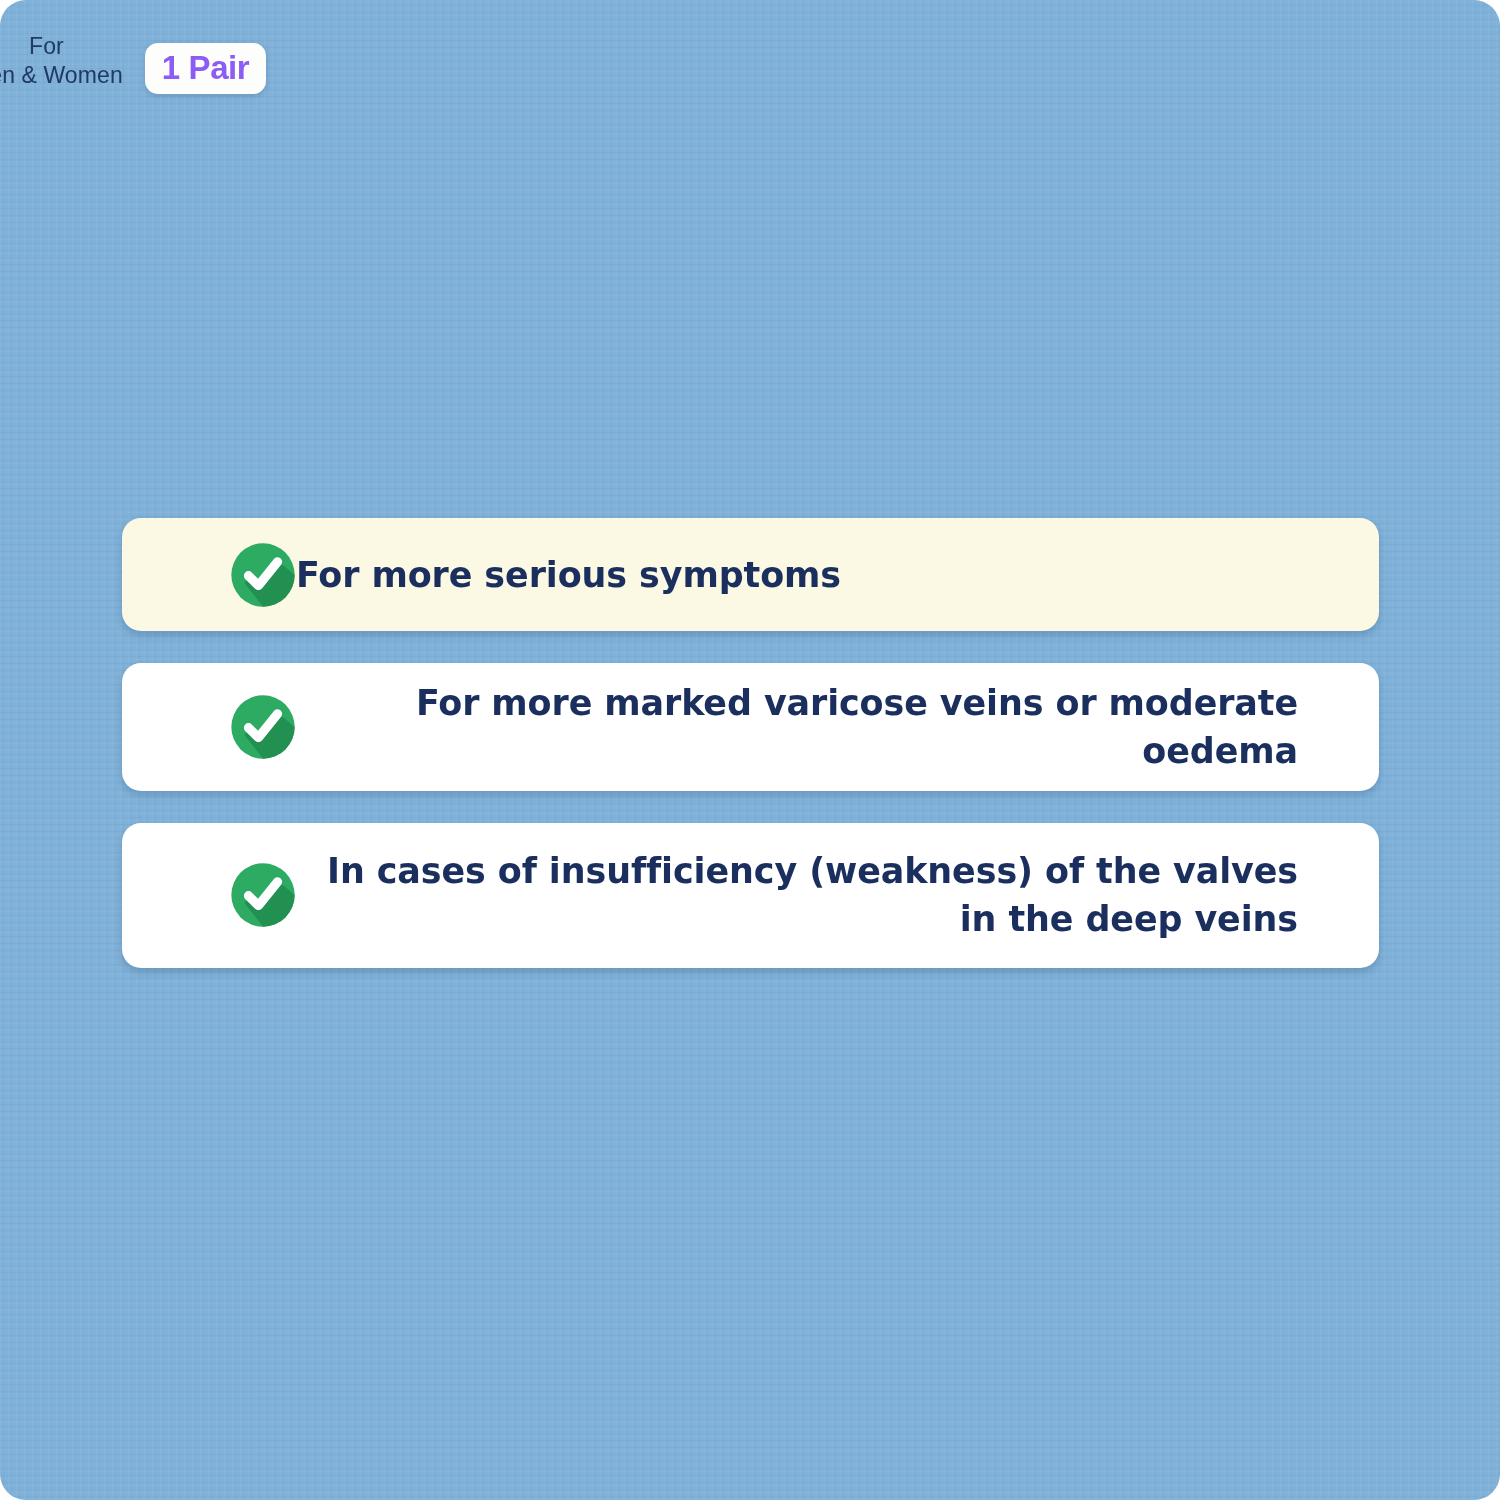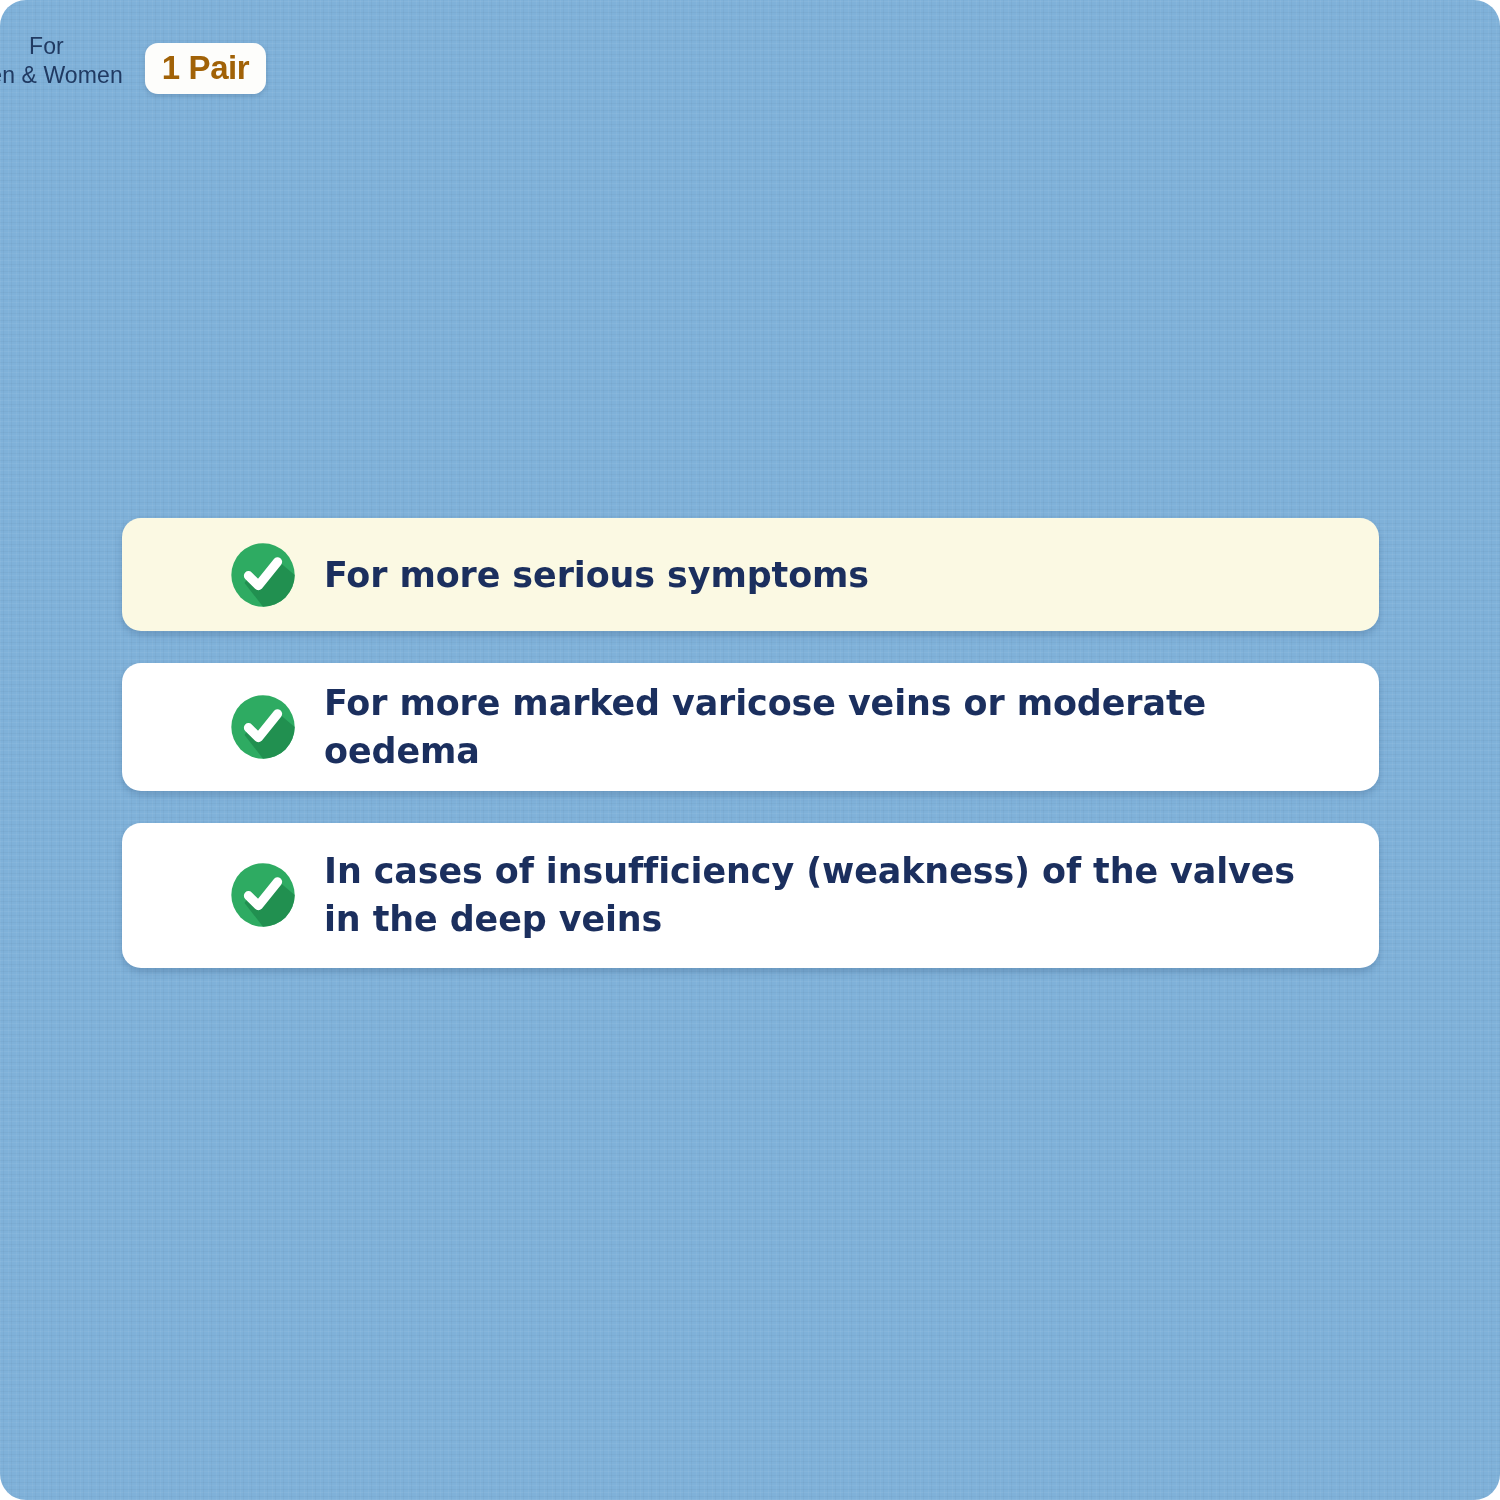"1 Pair" .pair-badge { color: #a16207 -> #8b5cf6 }
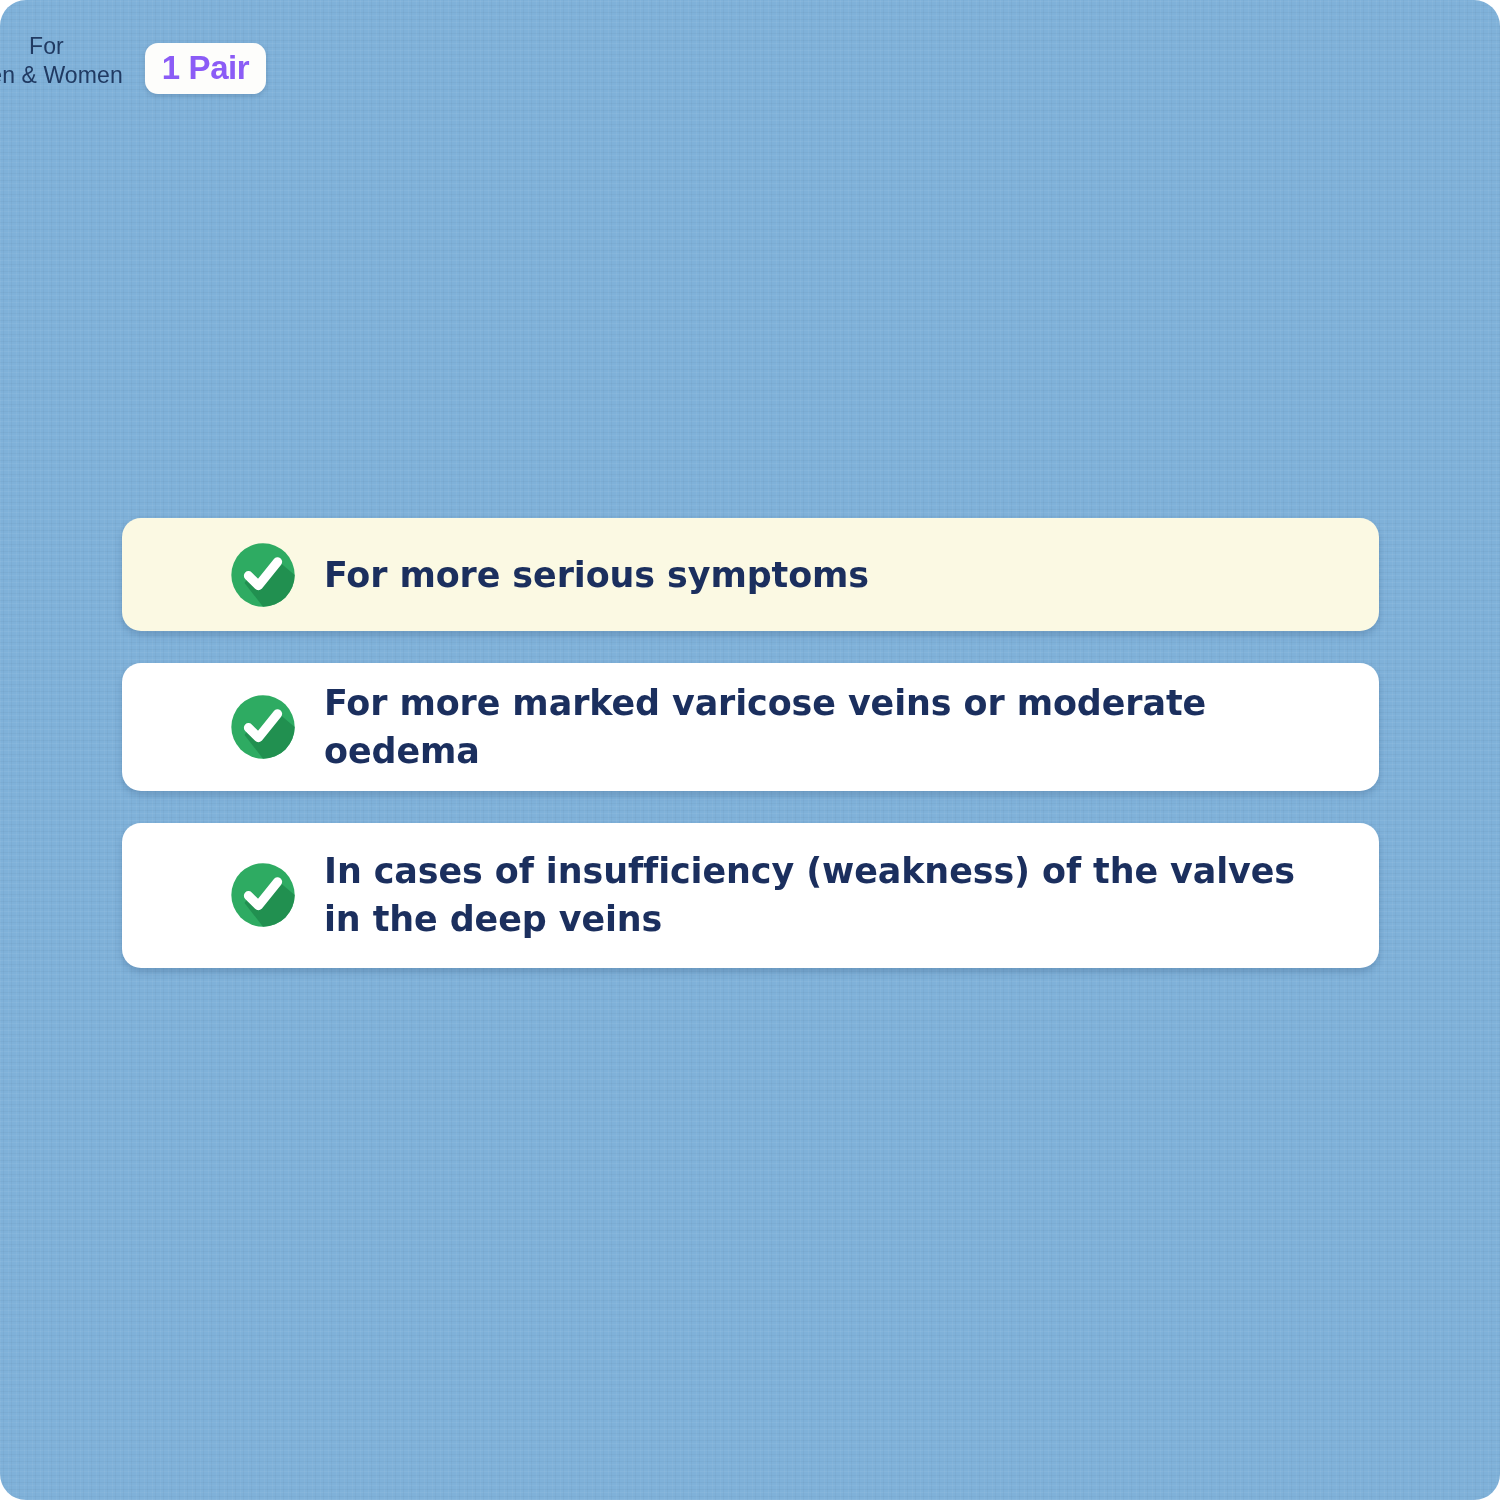"For more serious symptoms" .card { gap: 28px -> none }
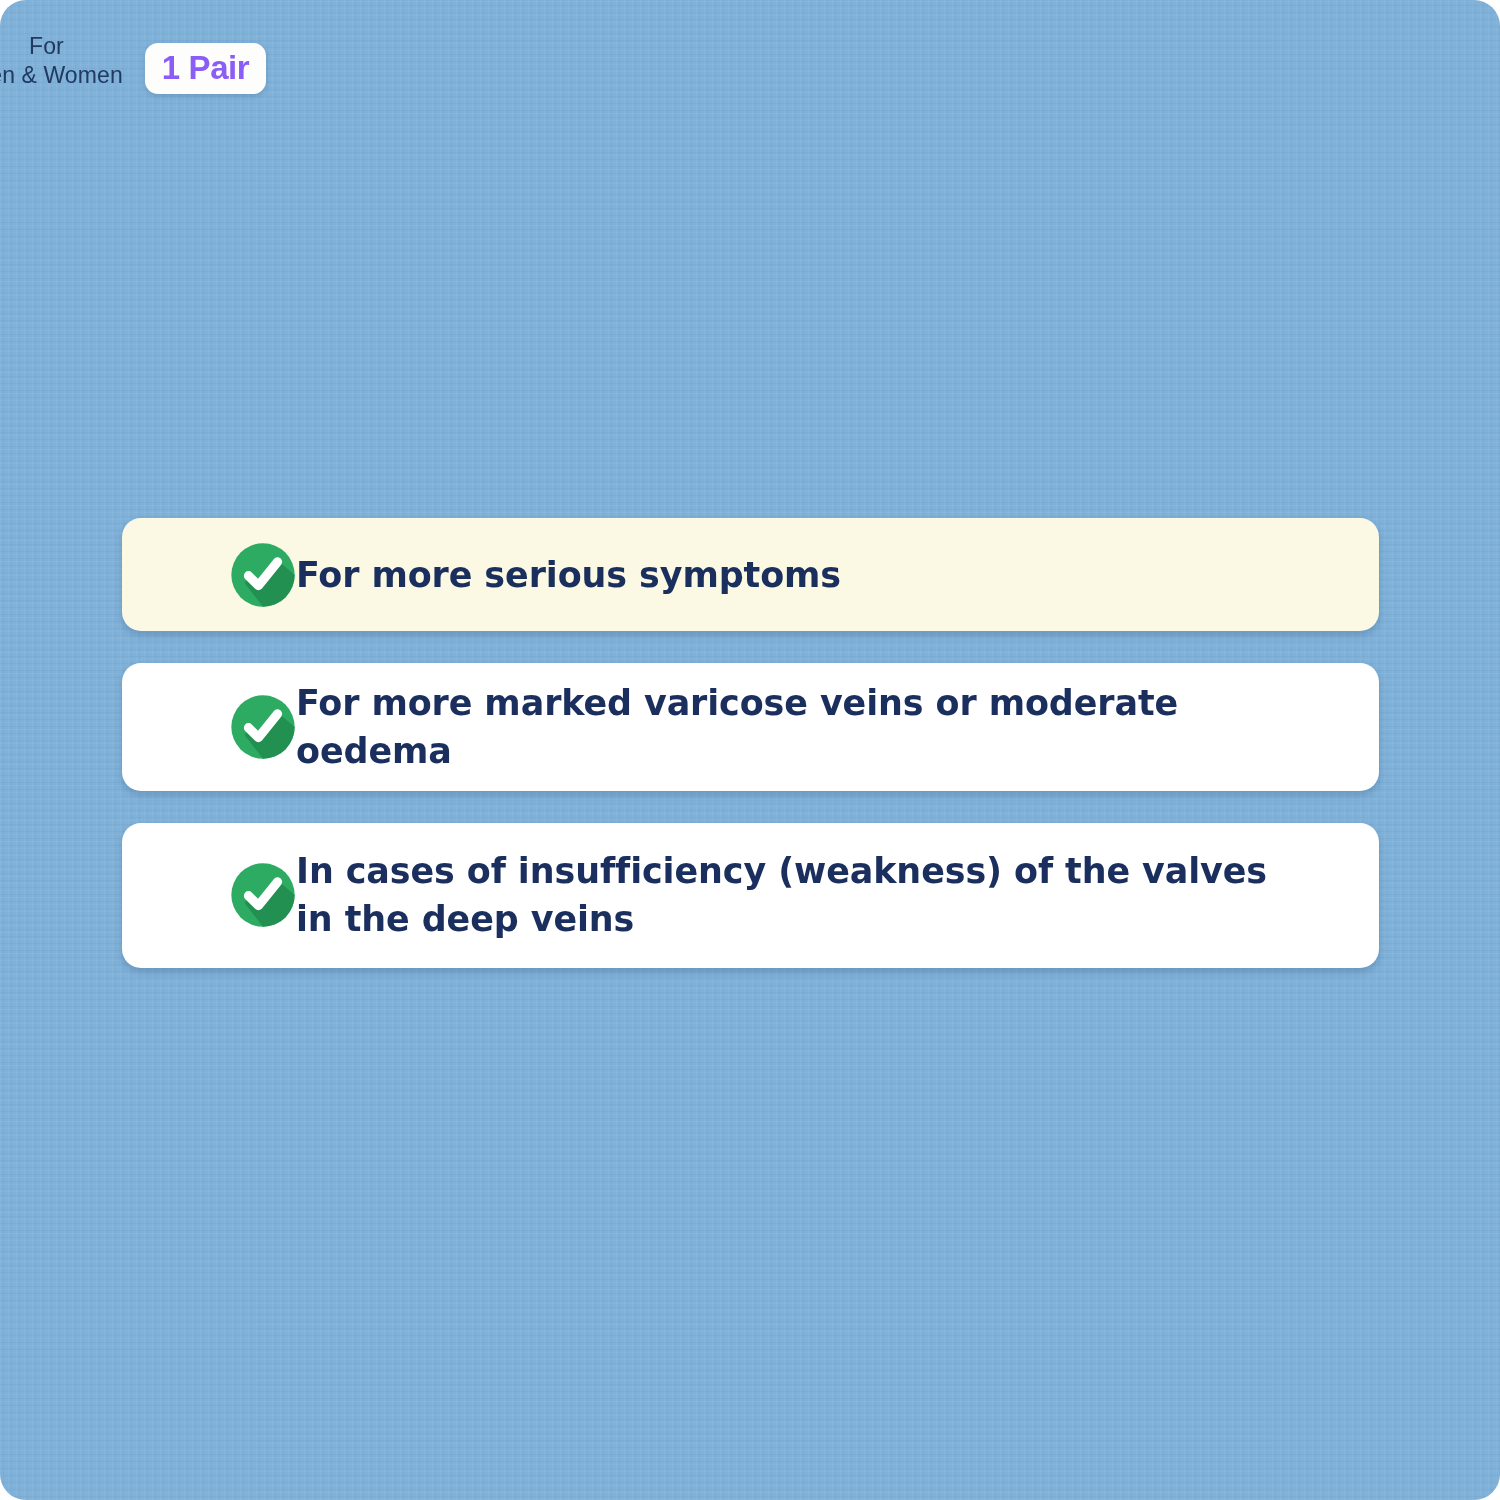"For more marked varicose veins" .card.white { text-align: none -> right }
